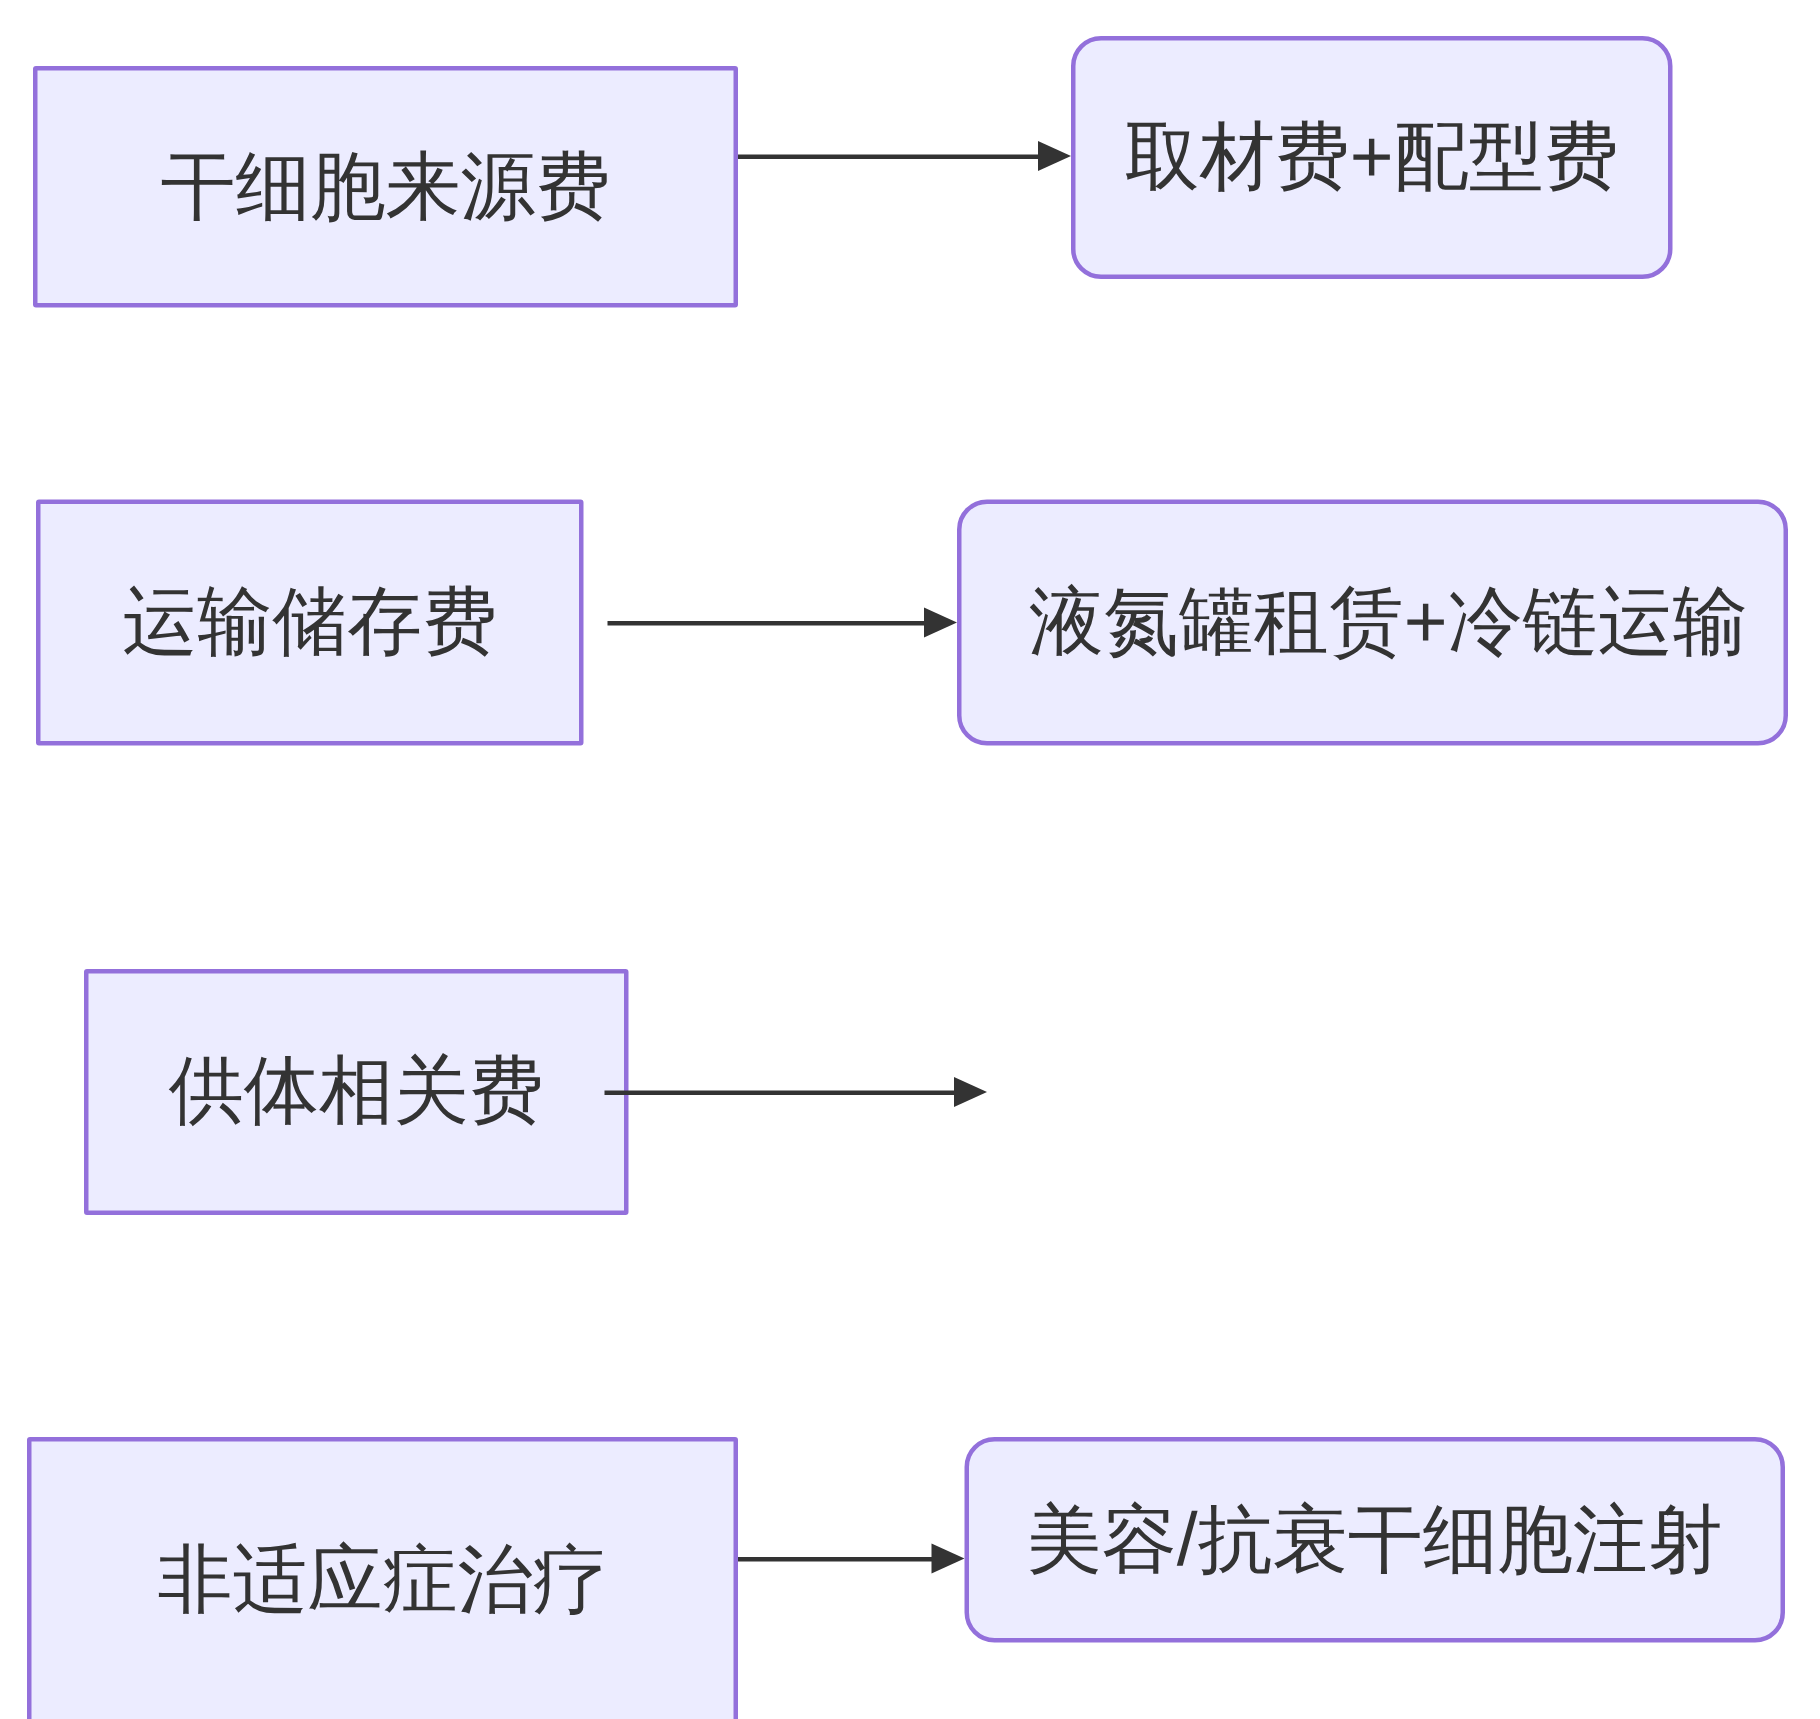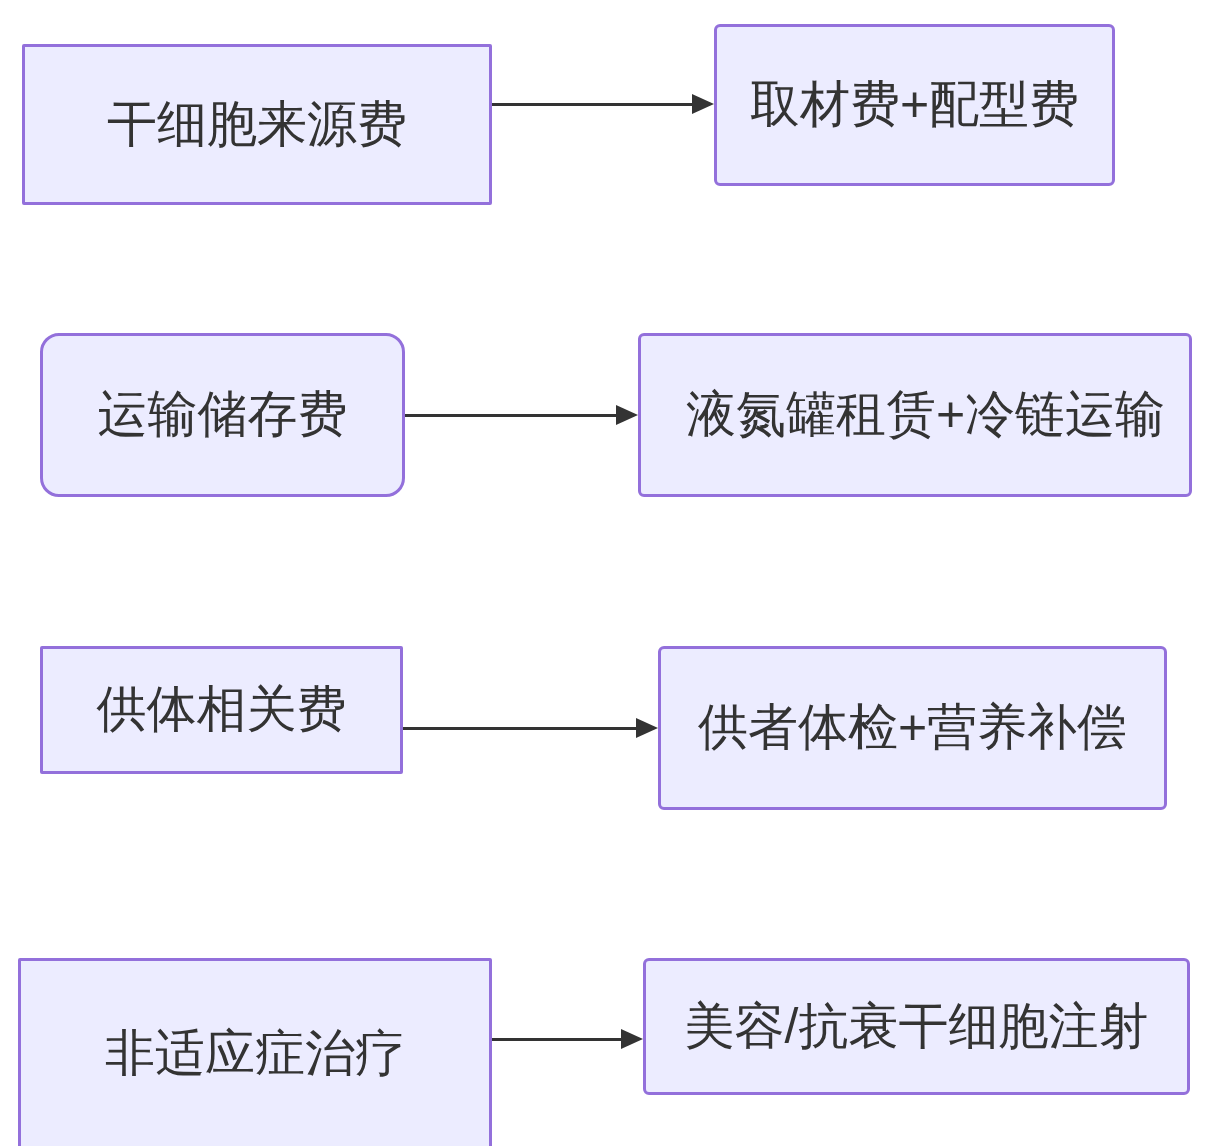"取材费+配型费" .node.round { border-radius: 6px -> 20px }
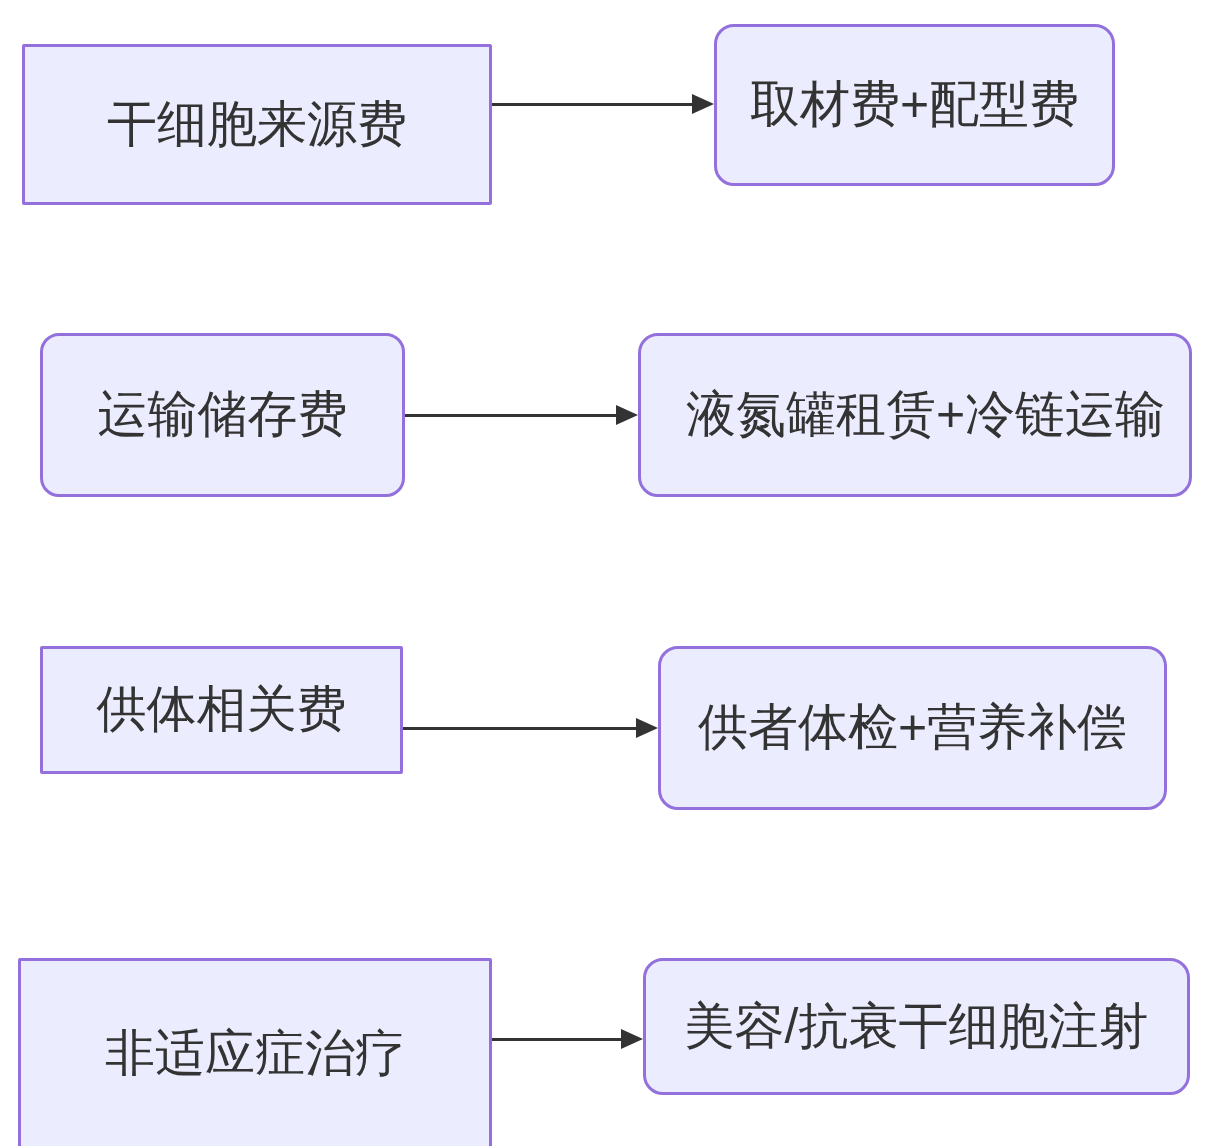"运输储存费" div.node { border-radius: 19px -> none; left: 40px -> 24px }
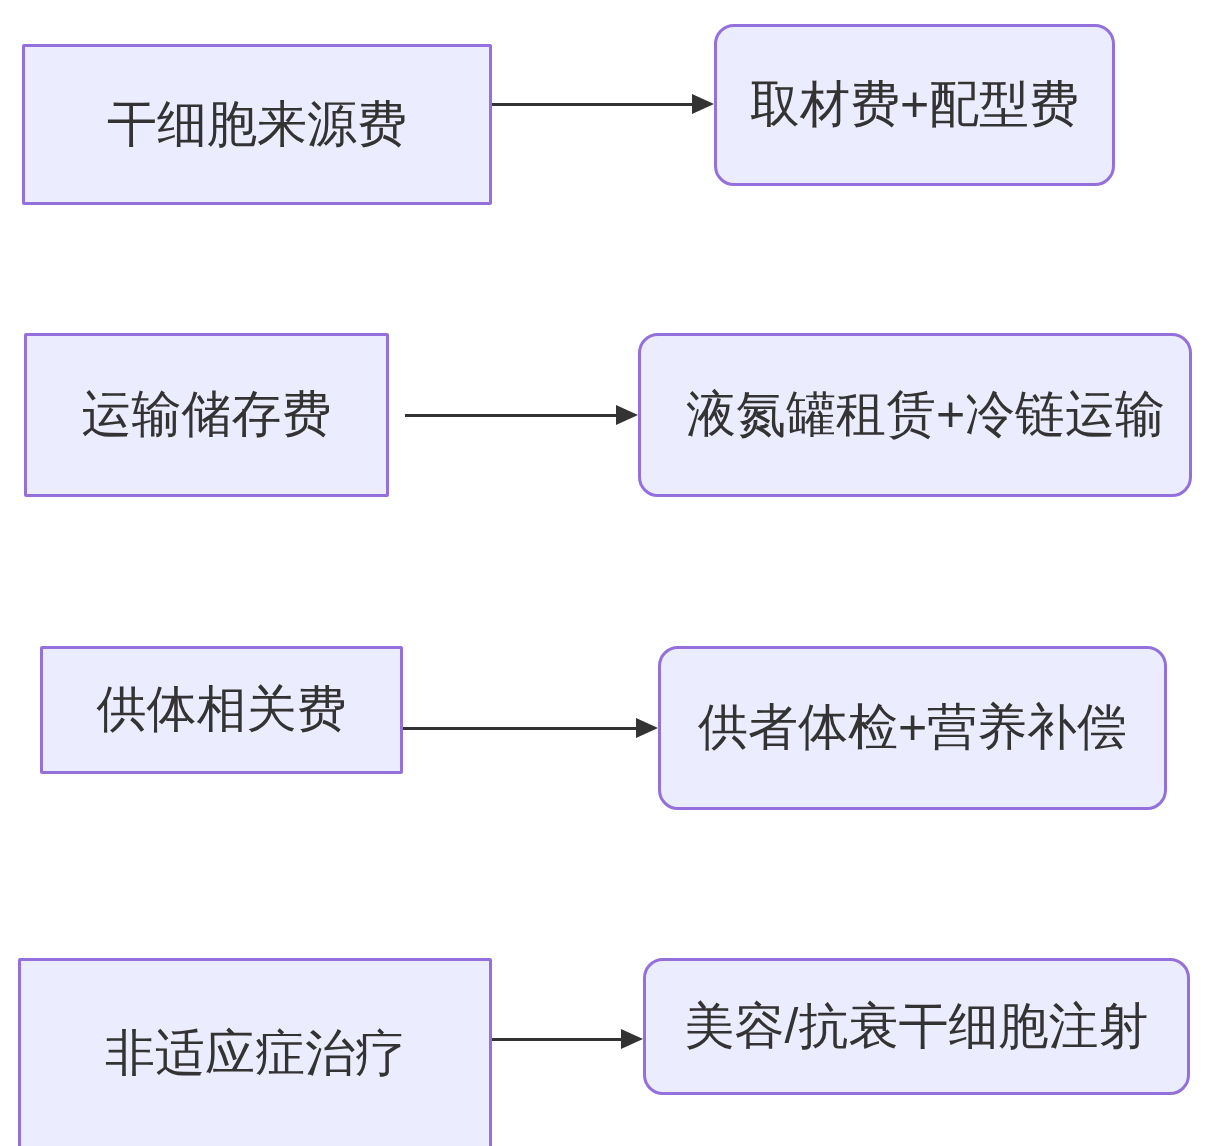"供体相关费" div.node { height: 128px -> 164px; left: 40px -> 56px }
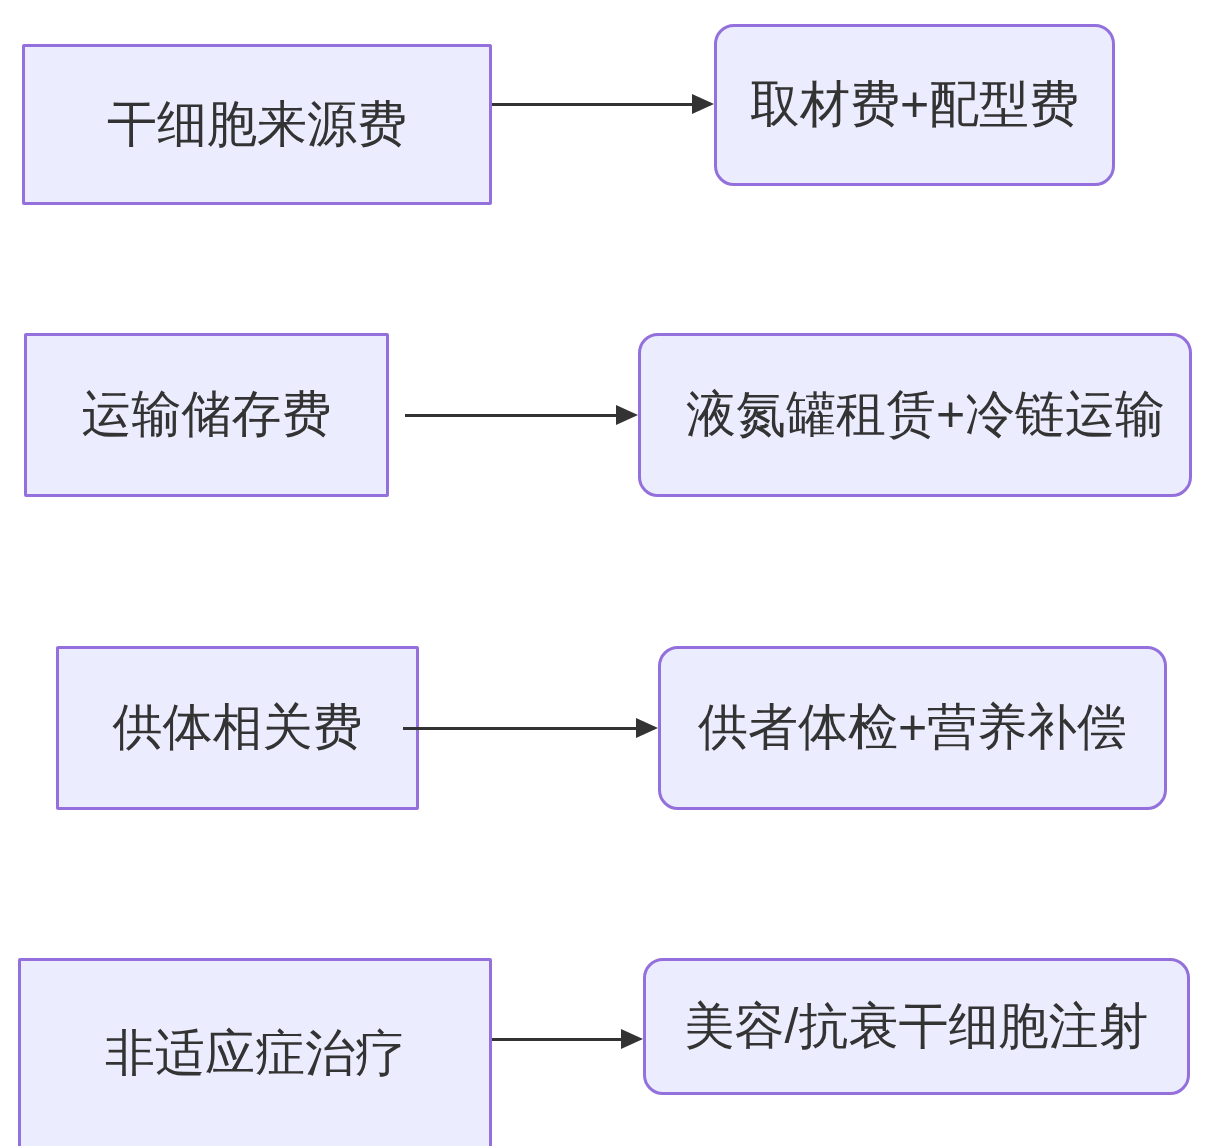"供者体检+营养补偿" div.node { html: <div> <span>供者体检+营养补偿</span> </div> -> none }
